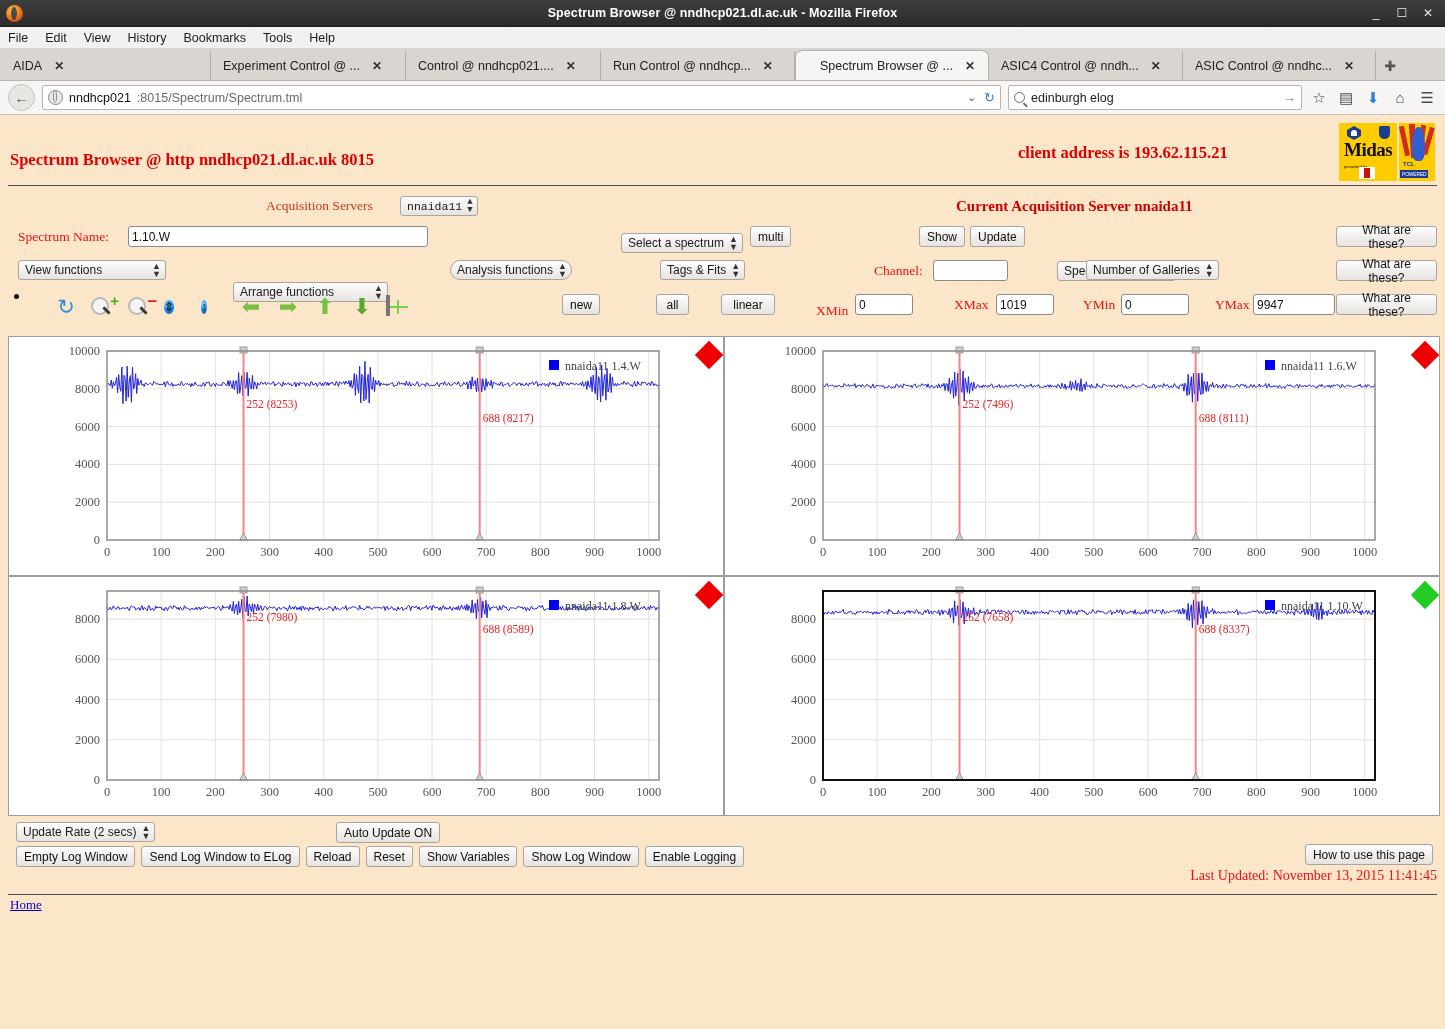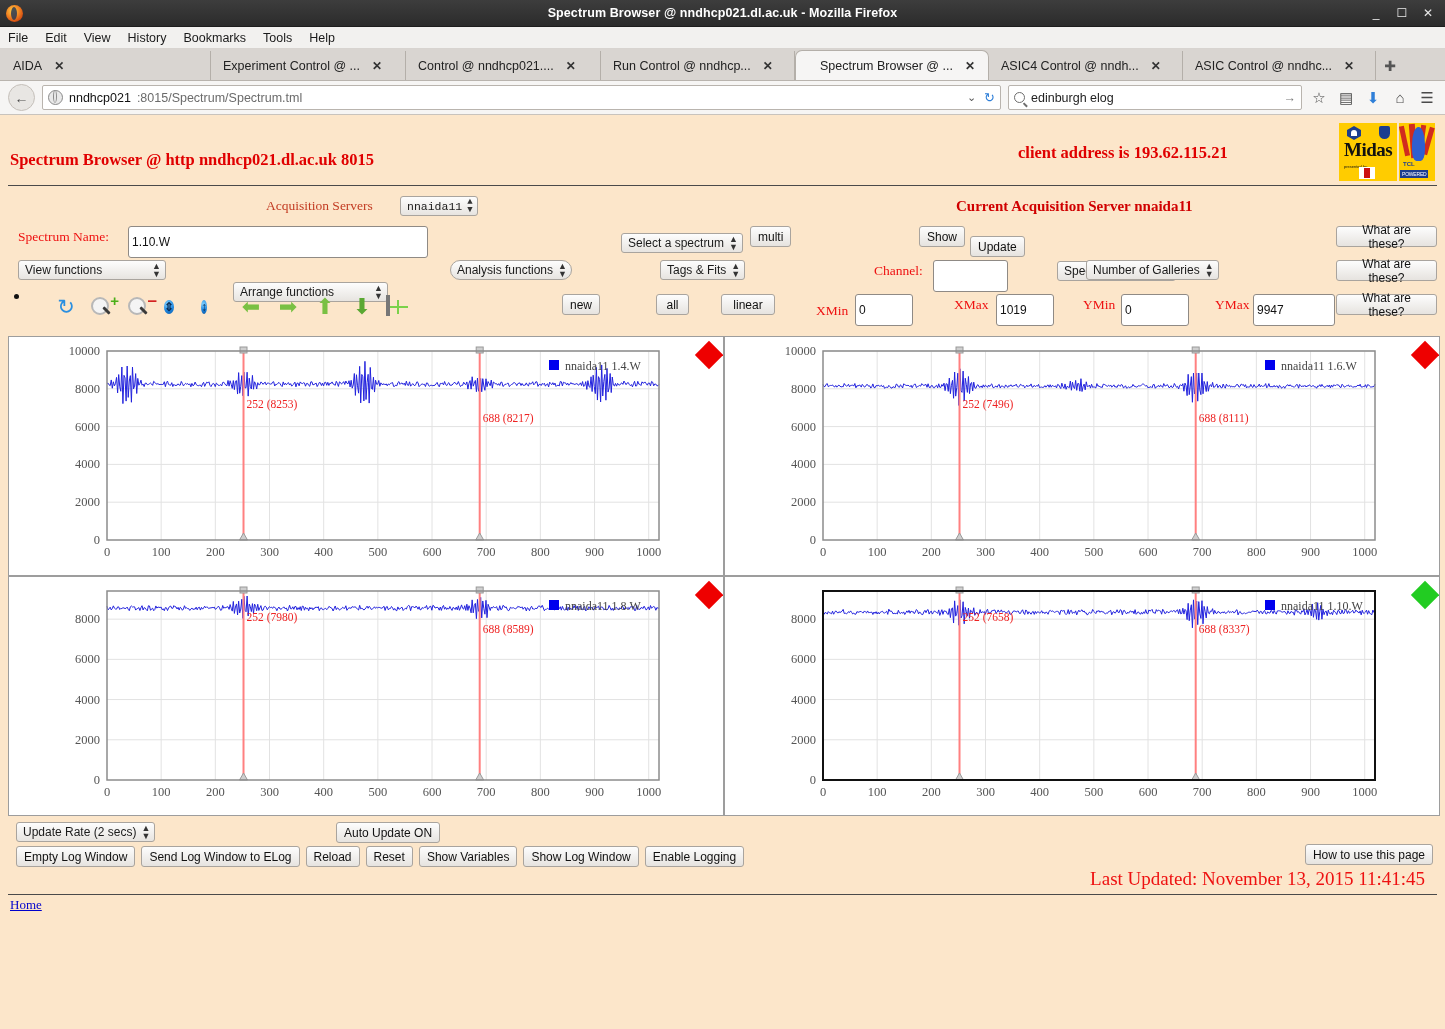"1.10.W" input.ui-text { height: 32px -> 21px }
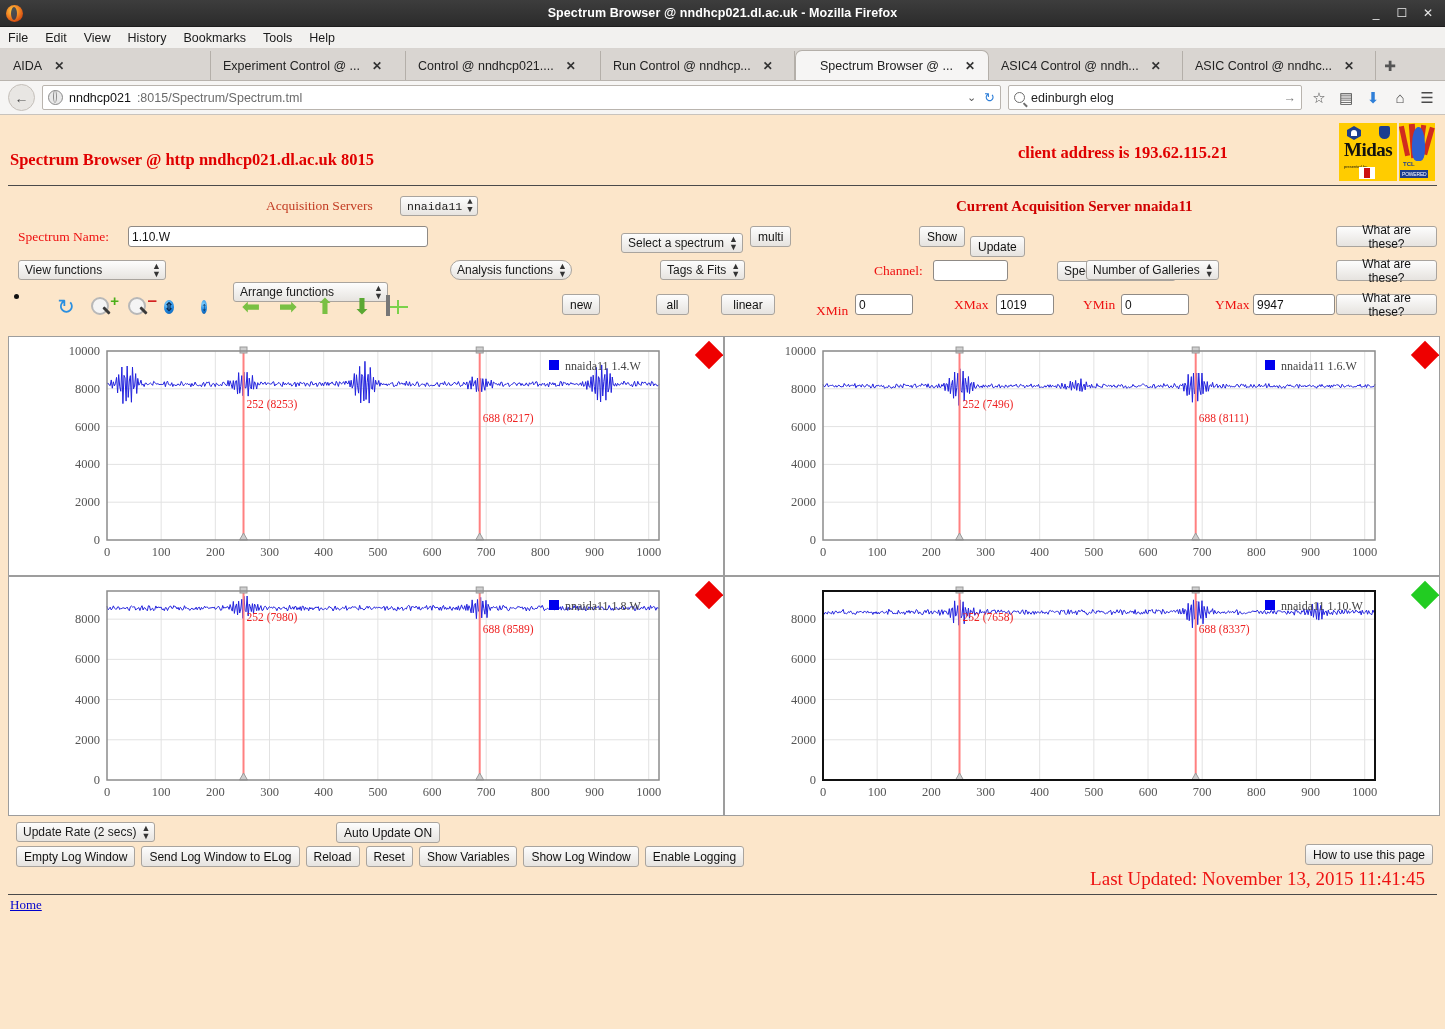"Update" button.btn { top: 10px -> 0px }
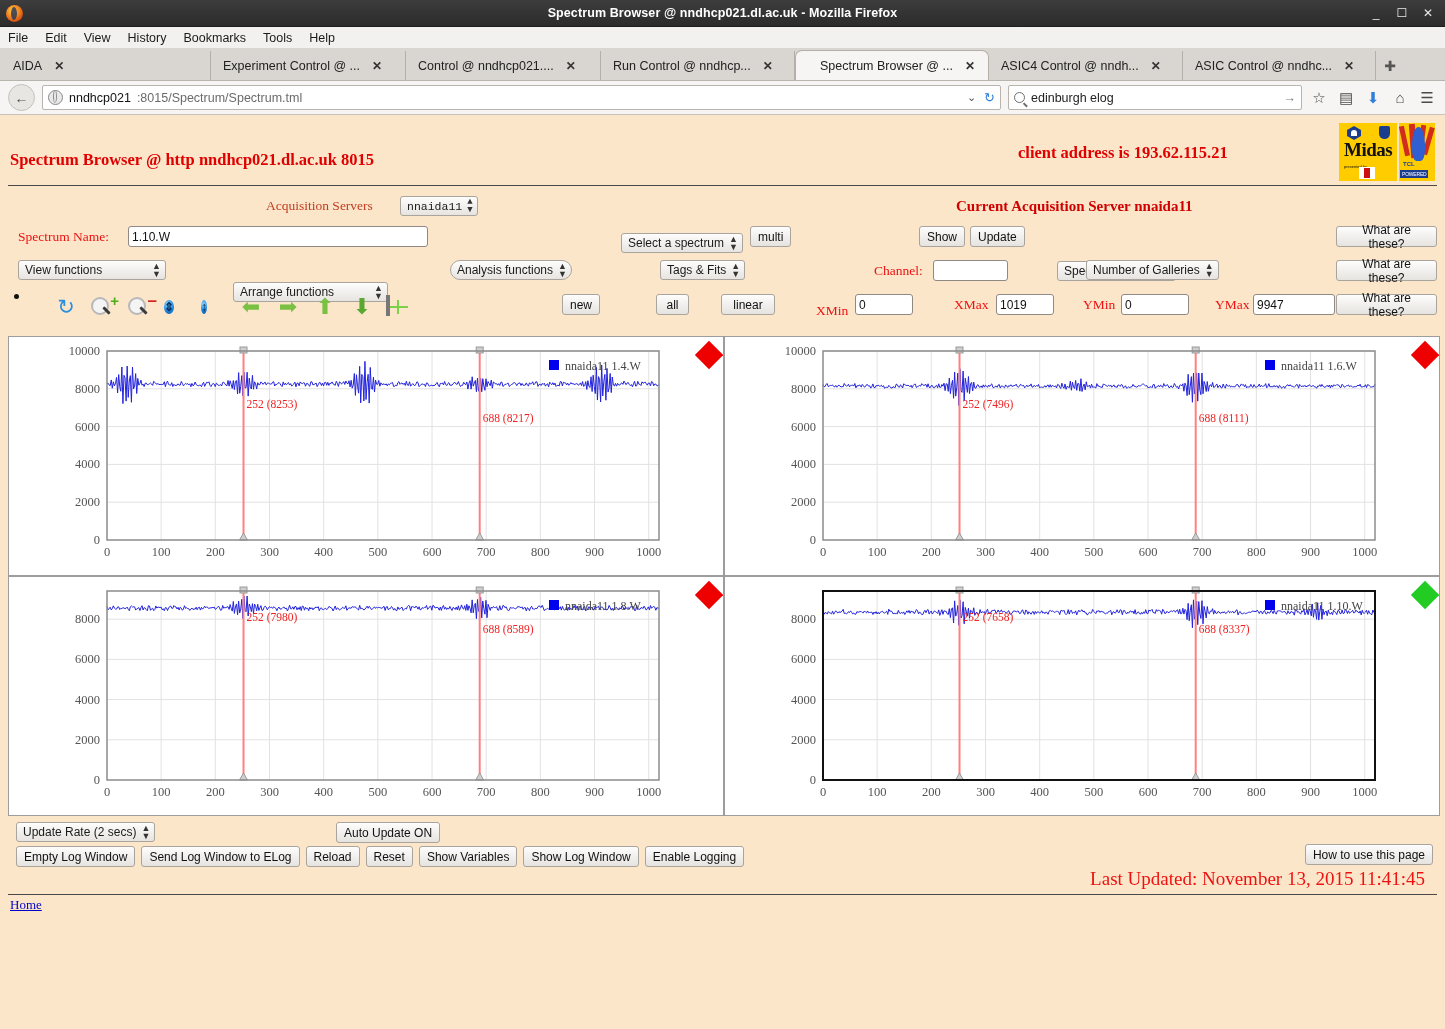"Last Updated: November 13, 2015" .lastupd { font-size: 19px -> 14px; right: 12px -> 0 }
